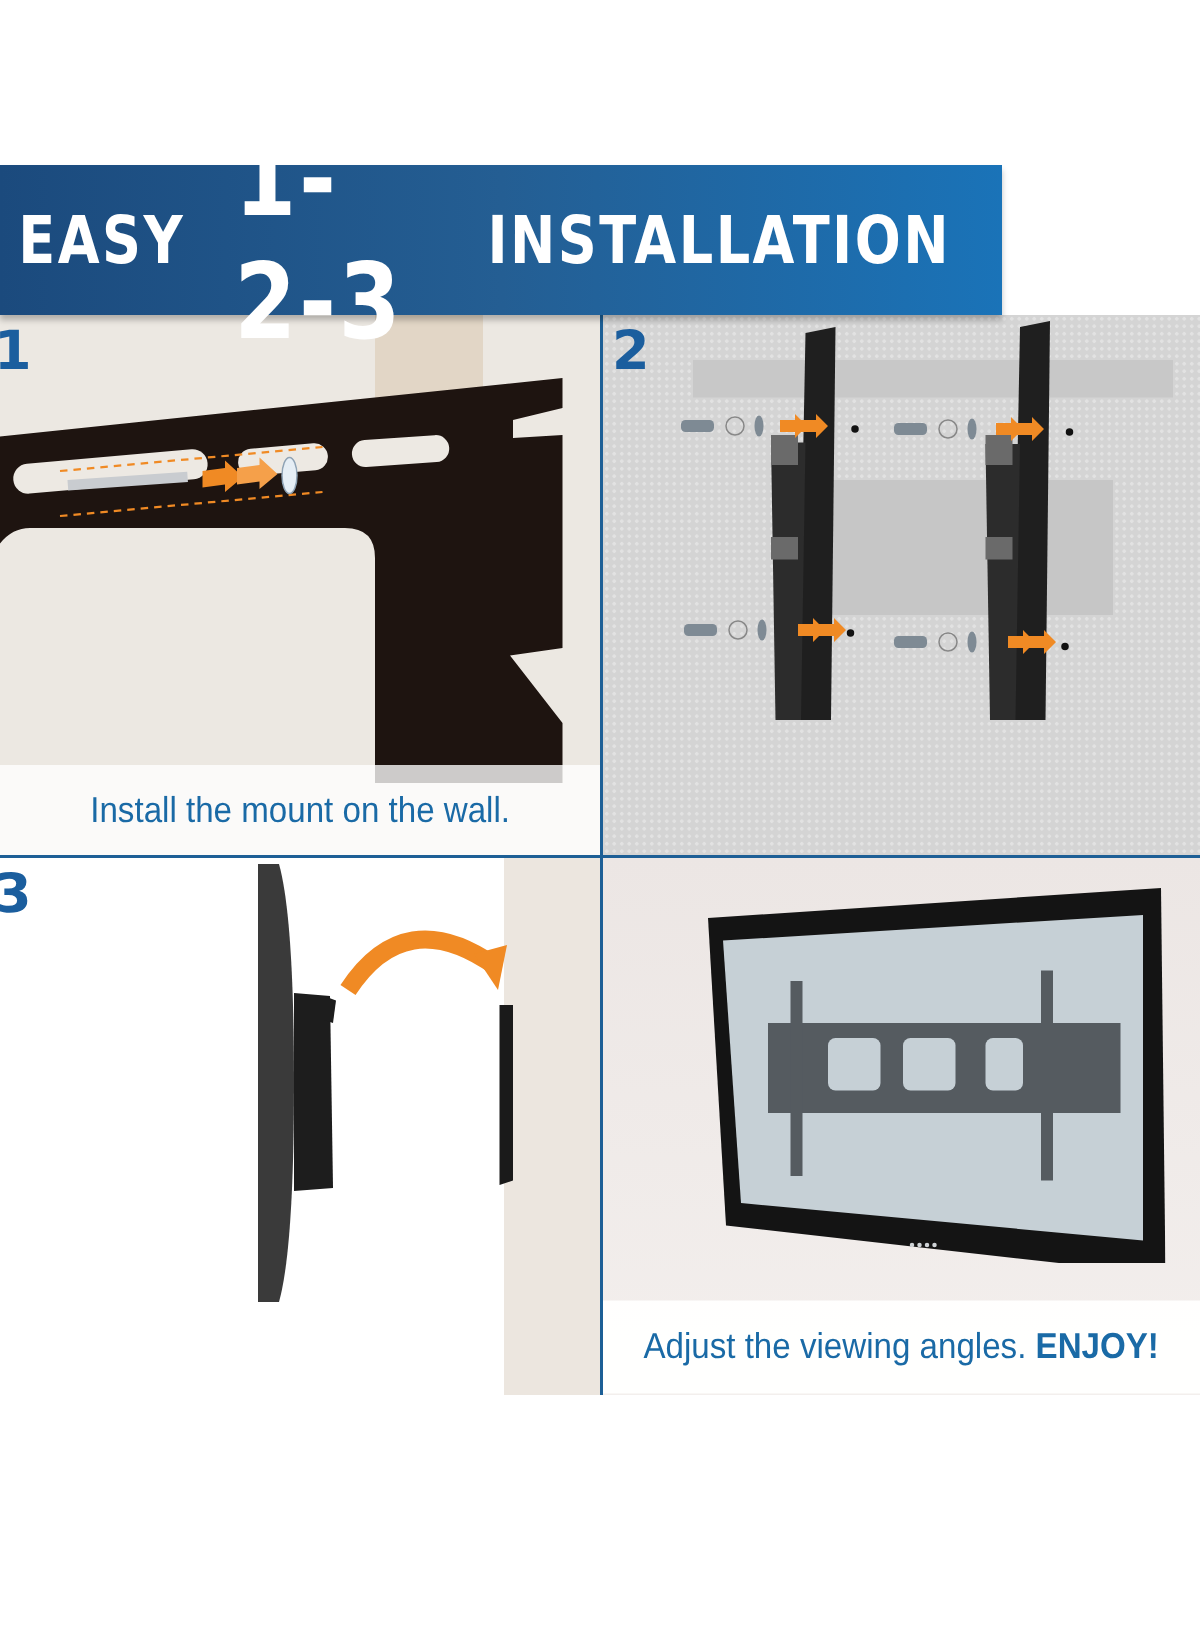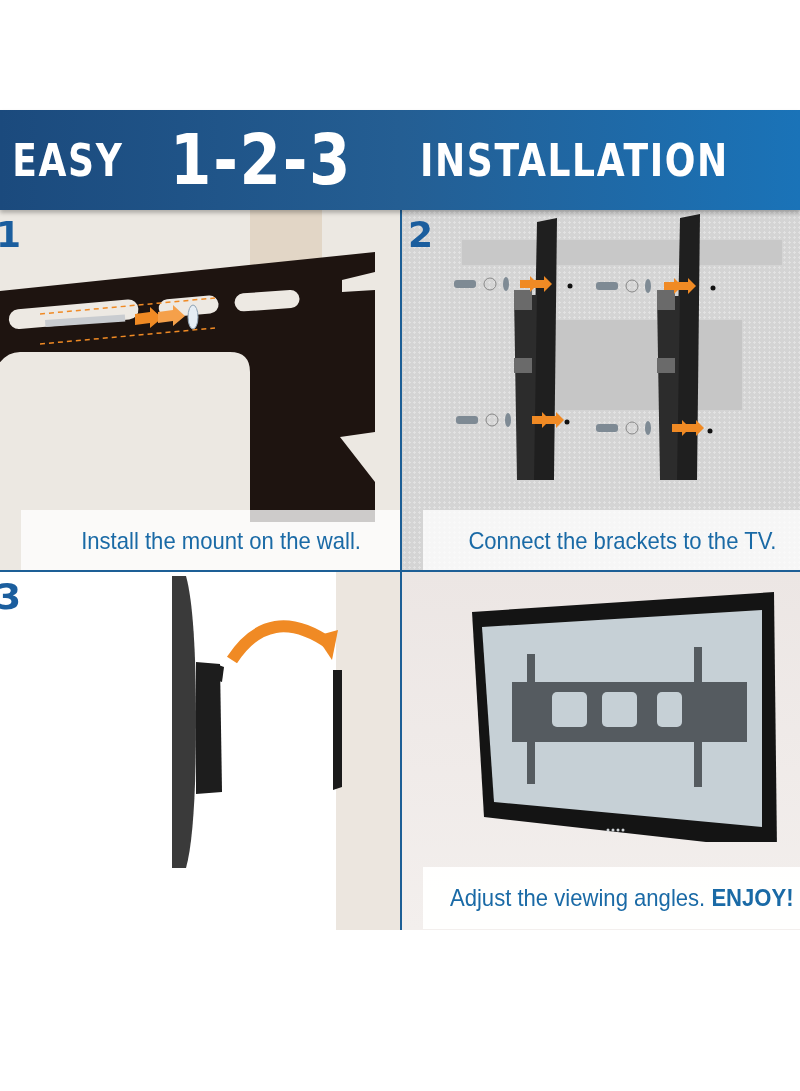"EASY" .banner { width: 800px -> 668px }
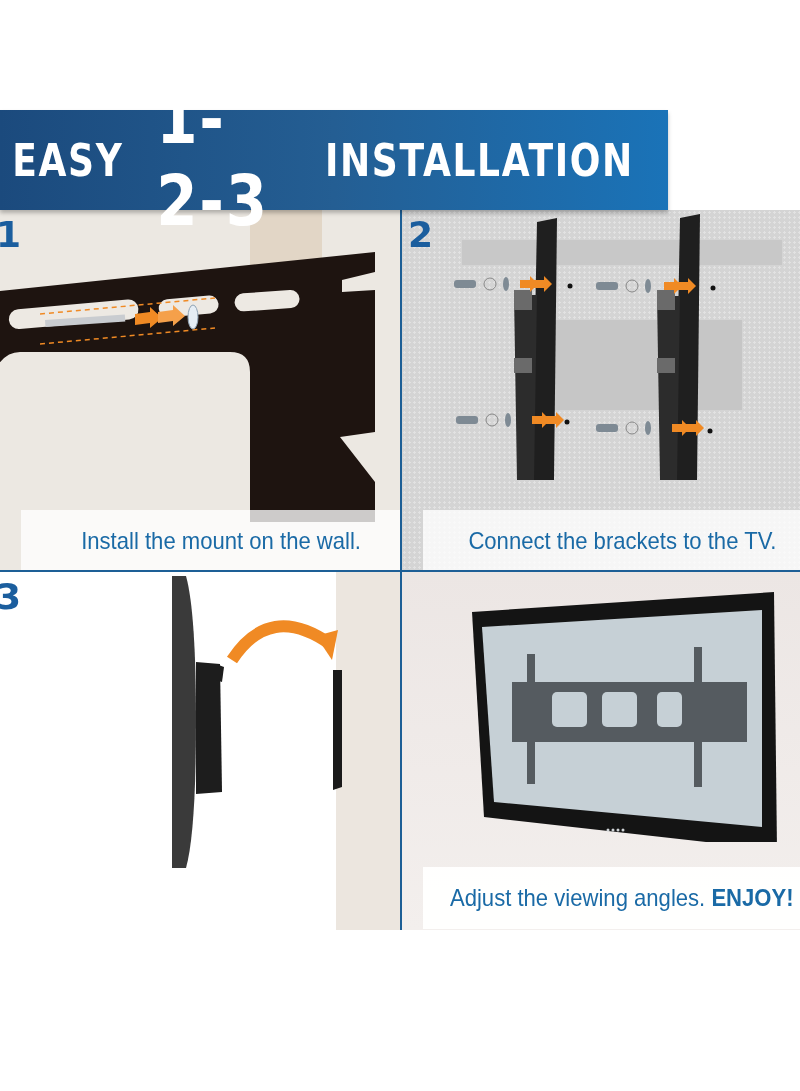"Install the mount on the" .caption-bar { margin-left: 21px -> none }
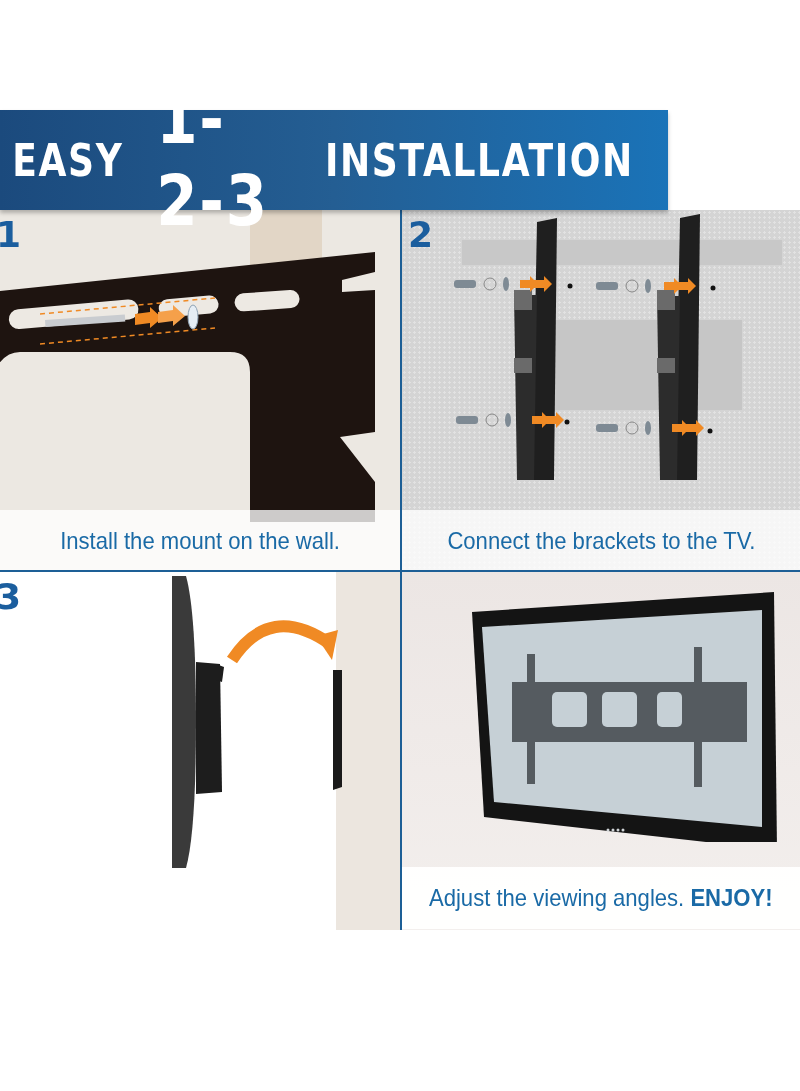"Connect the brackets to the" div.caption-bar { html: <div> <span>Connect the brackets to the TV.</span> </div> -> none }
